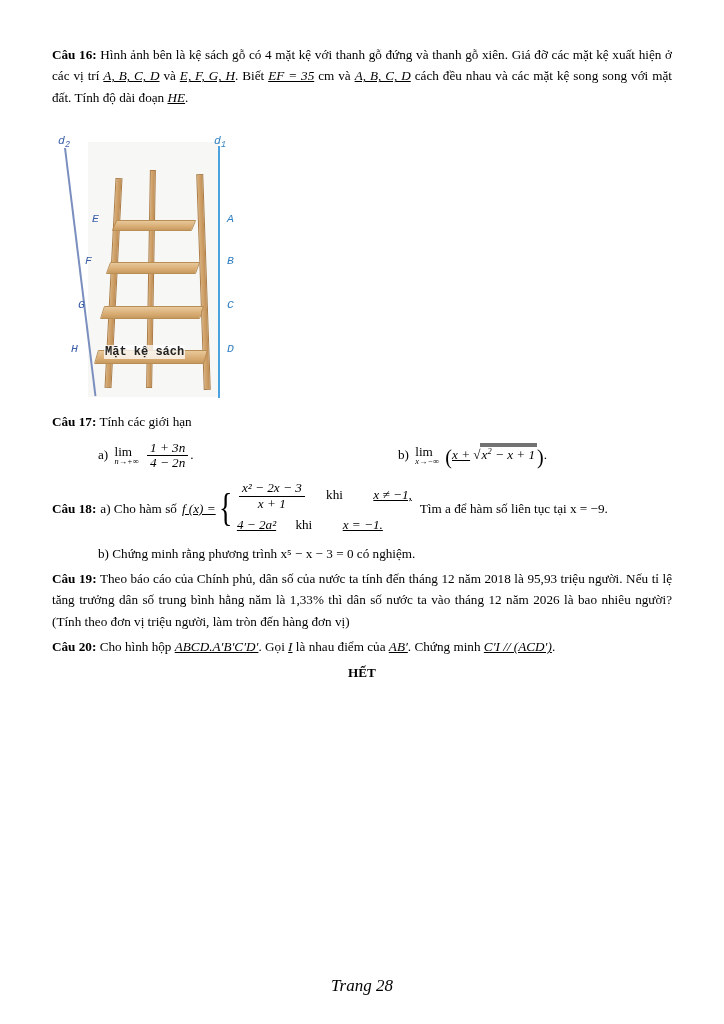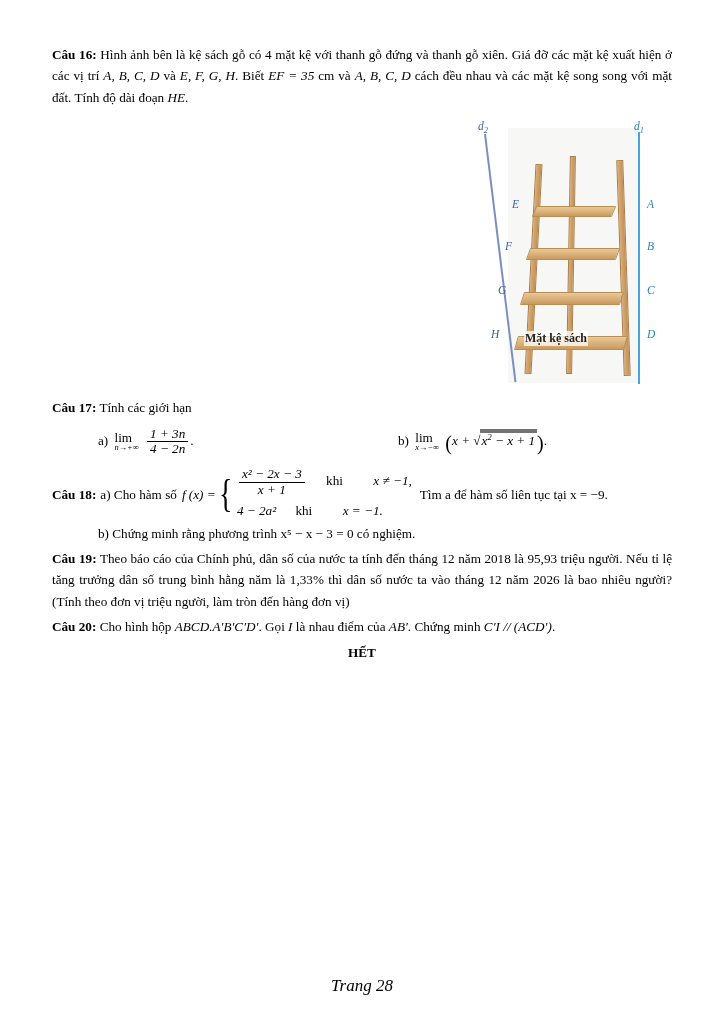"A, B, C, D" .mathit { text-decoration: none -> underline }
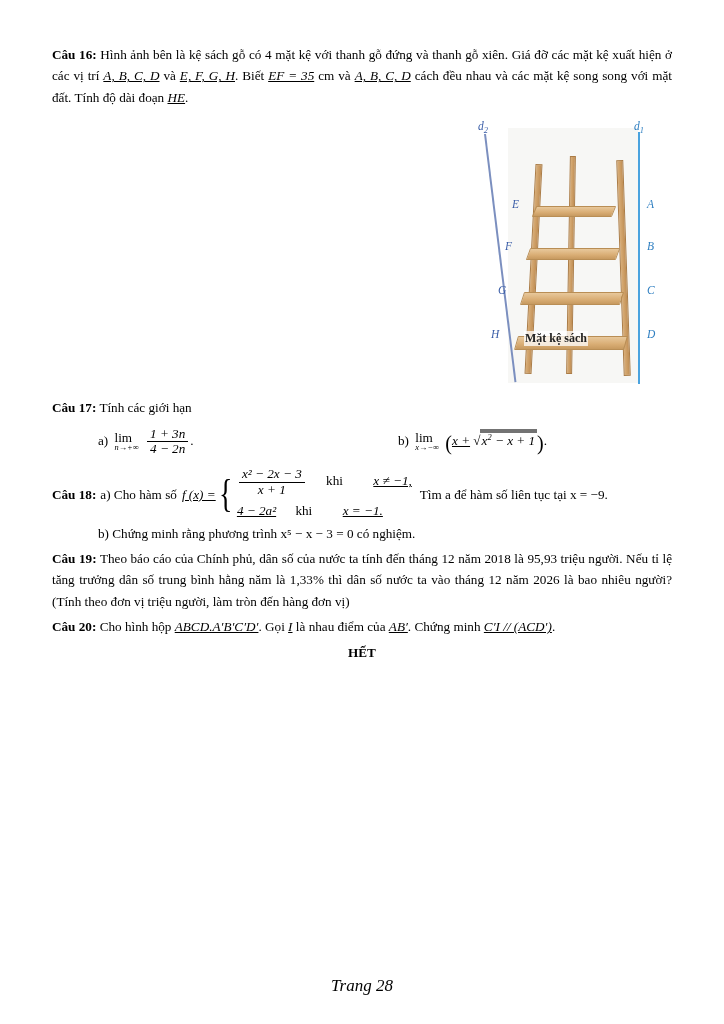"d2" .figure-wrap { font-family: none -> Liberation Mono, monospace; justify-content: flex-end -> flex-start; margin: 14px 0 10px 0 -> 28px 0 10px 0 }
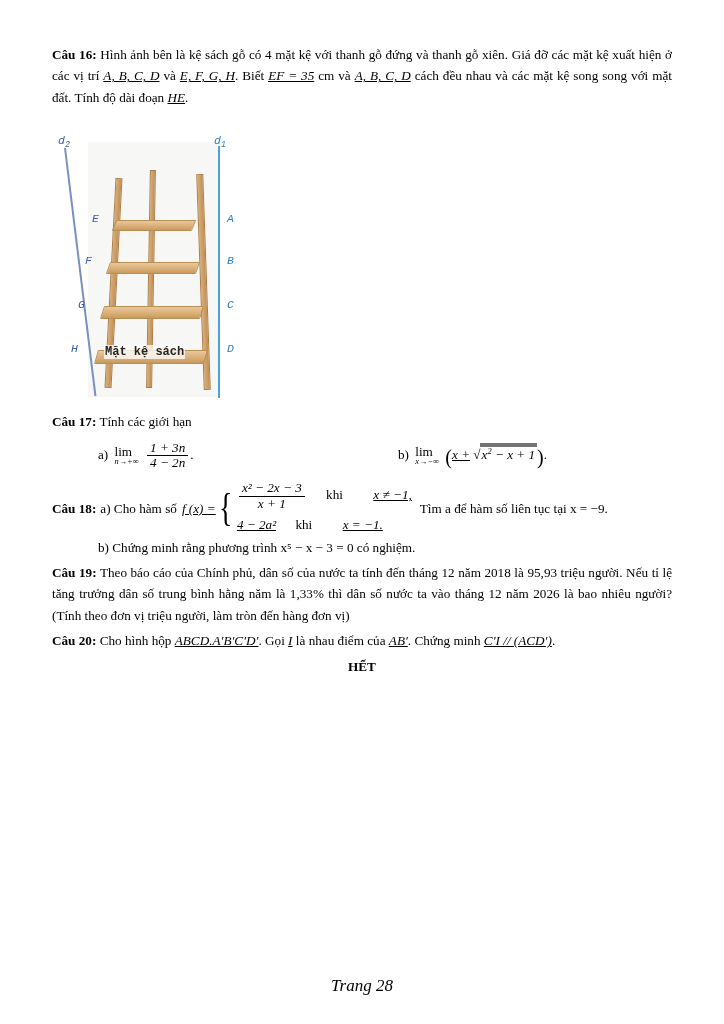"b) Chứng minh rằng phương" p.indent-a { margin-top: none -> 6px }
